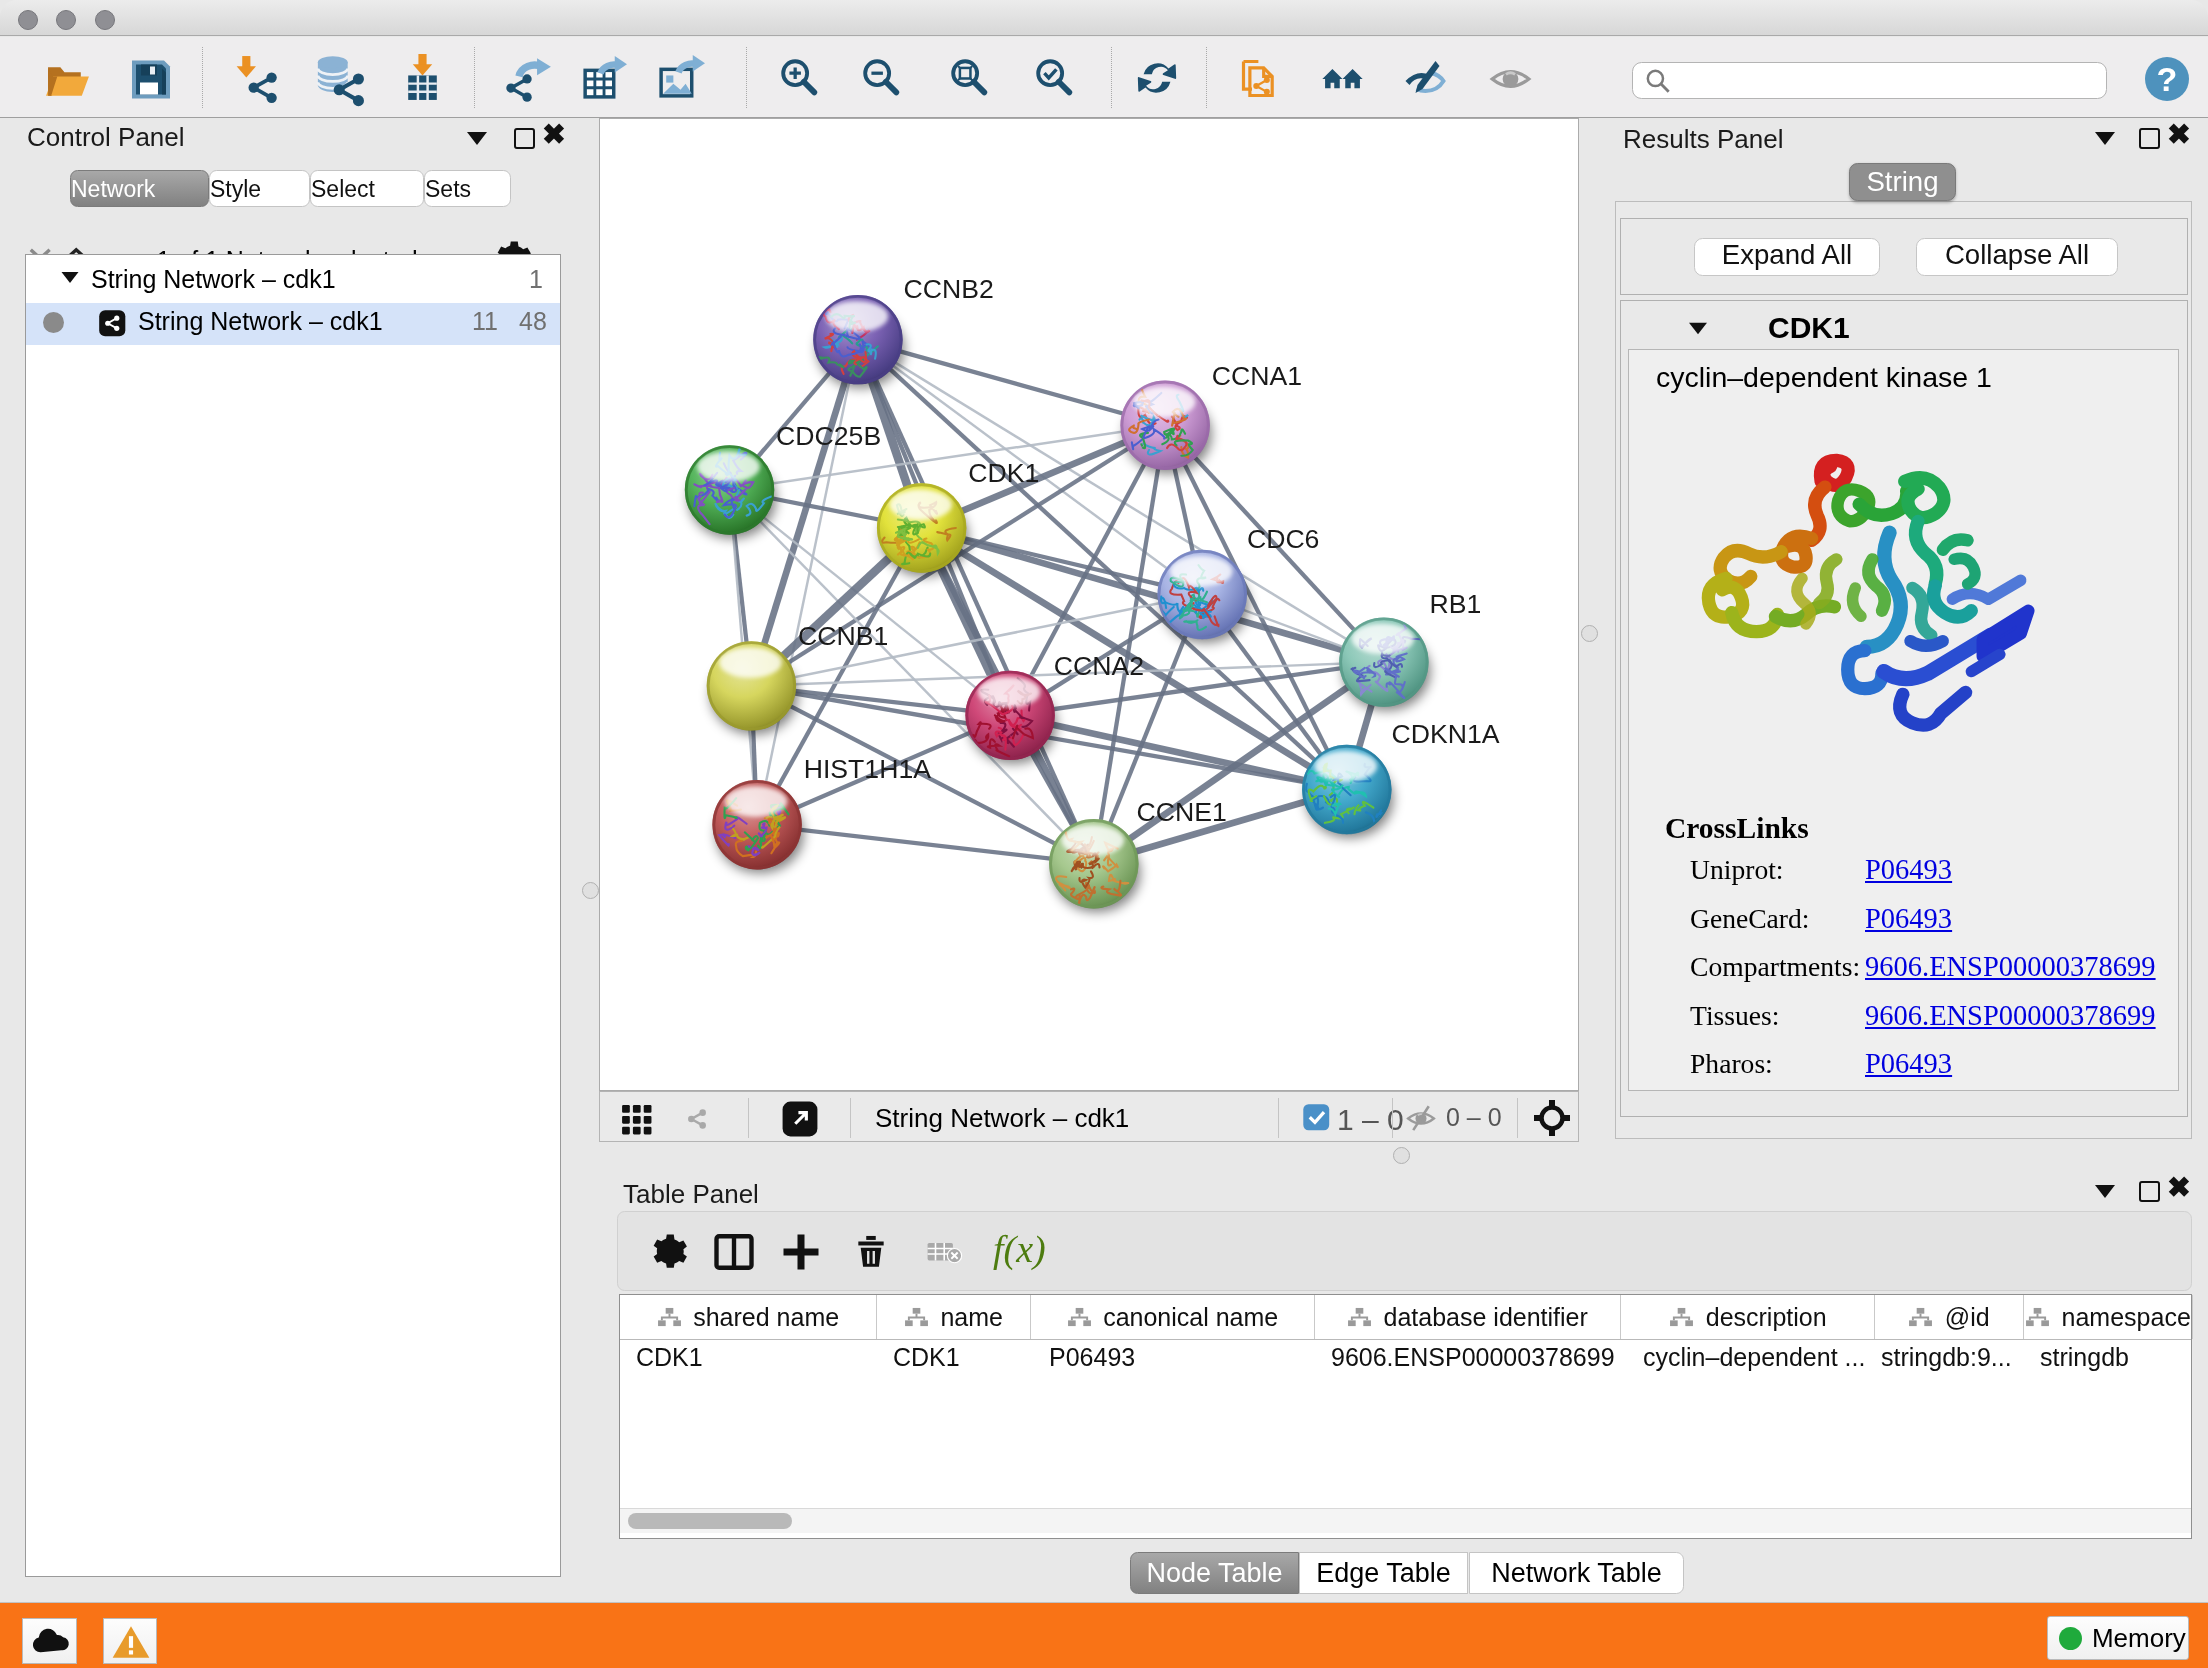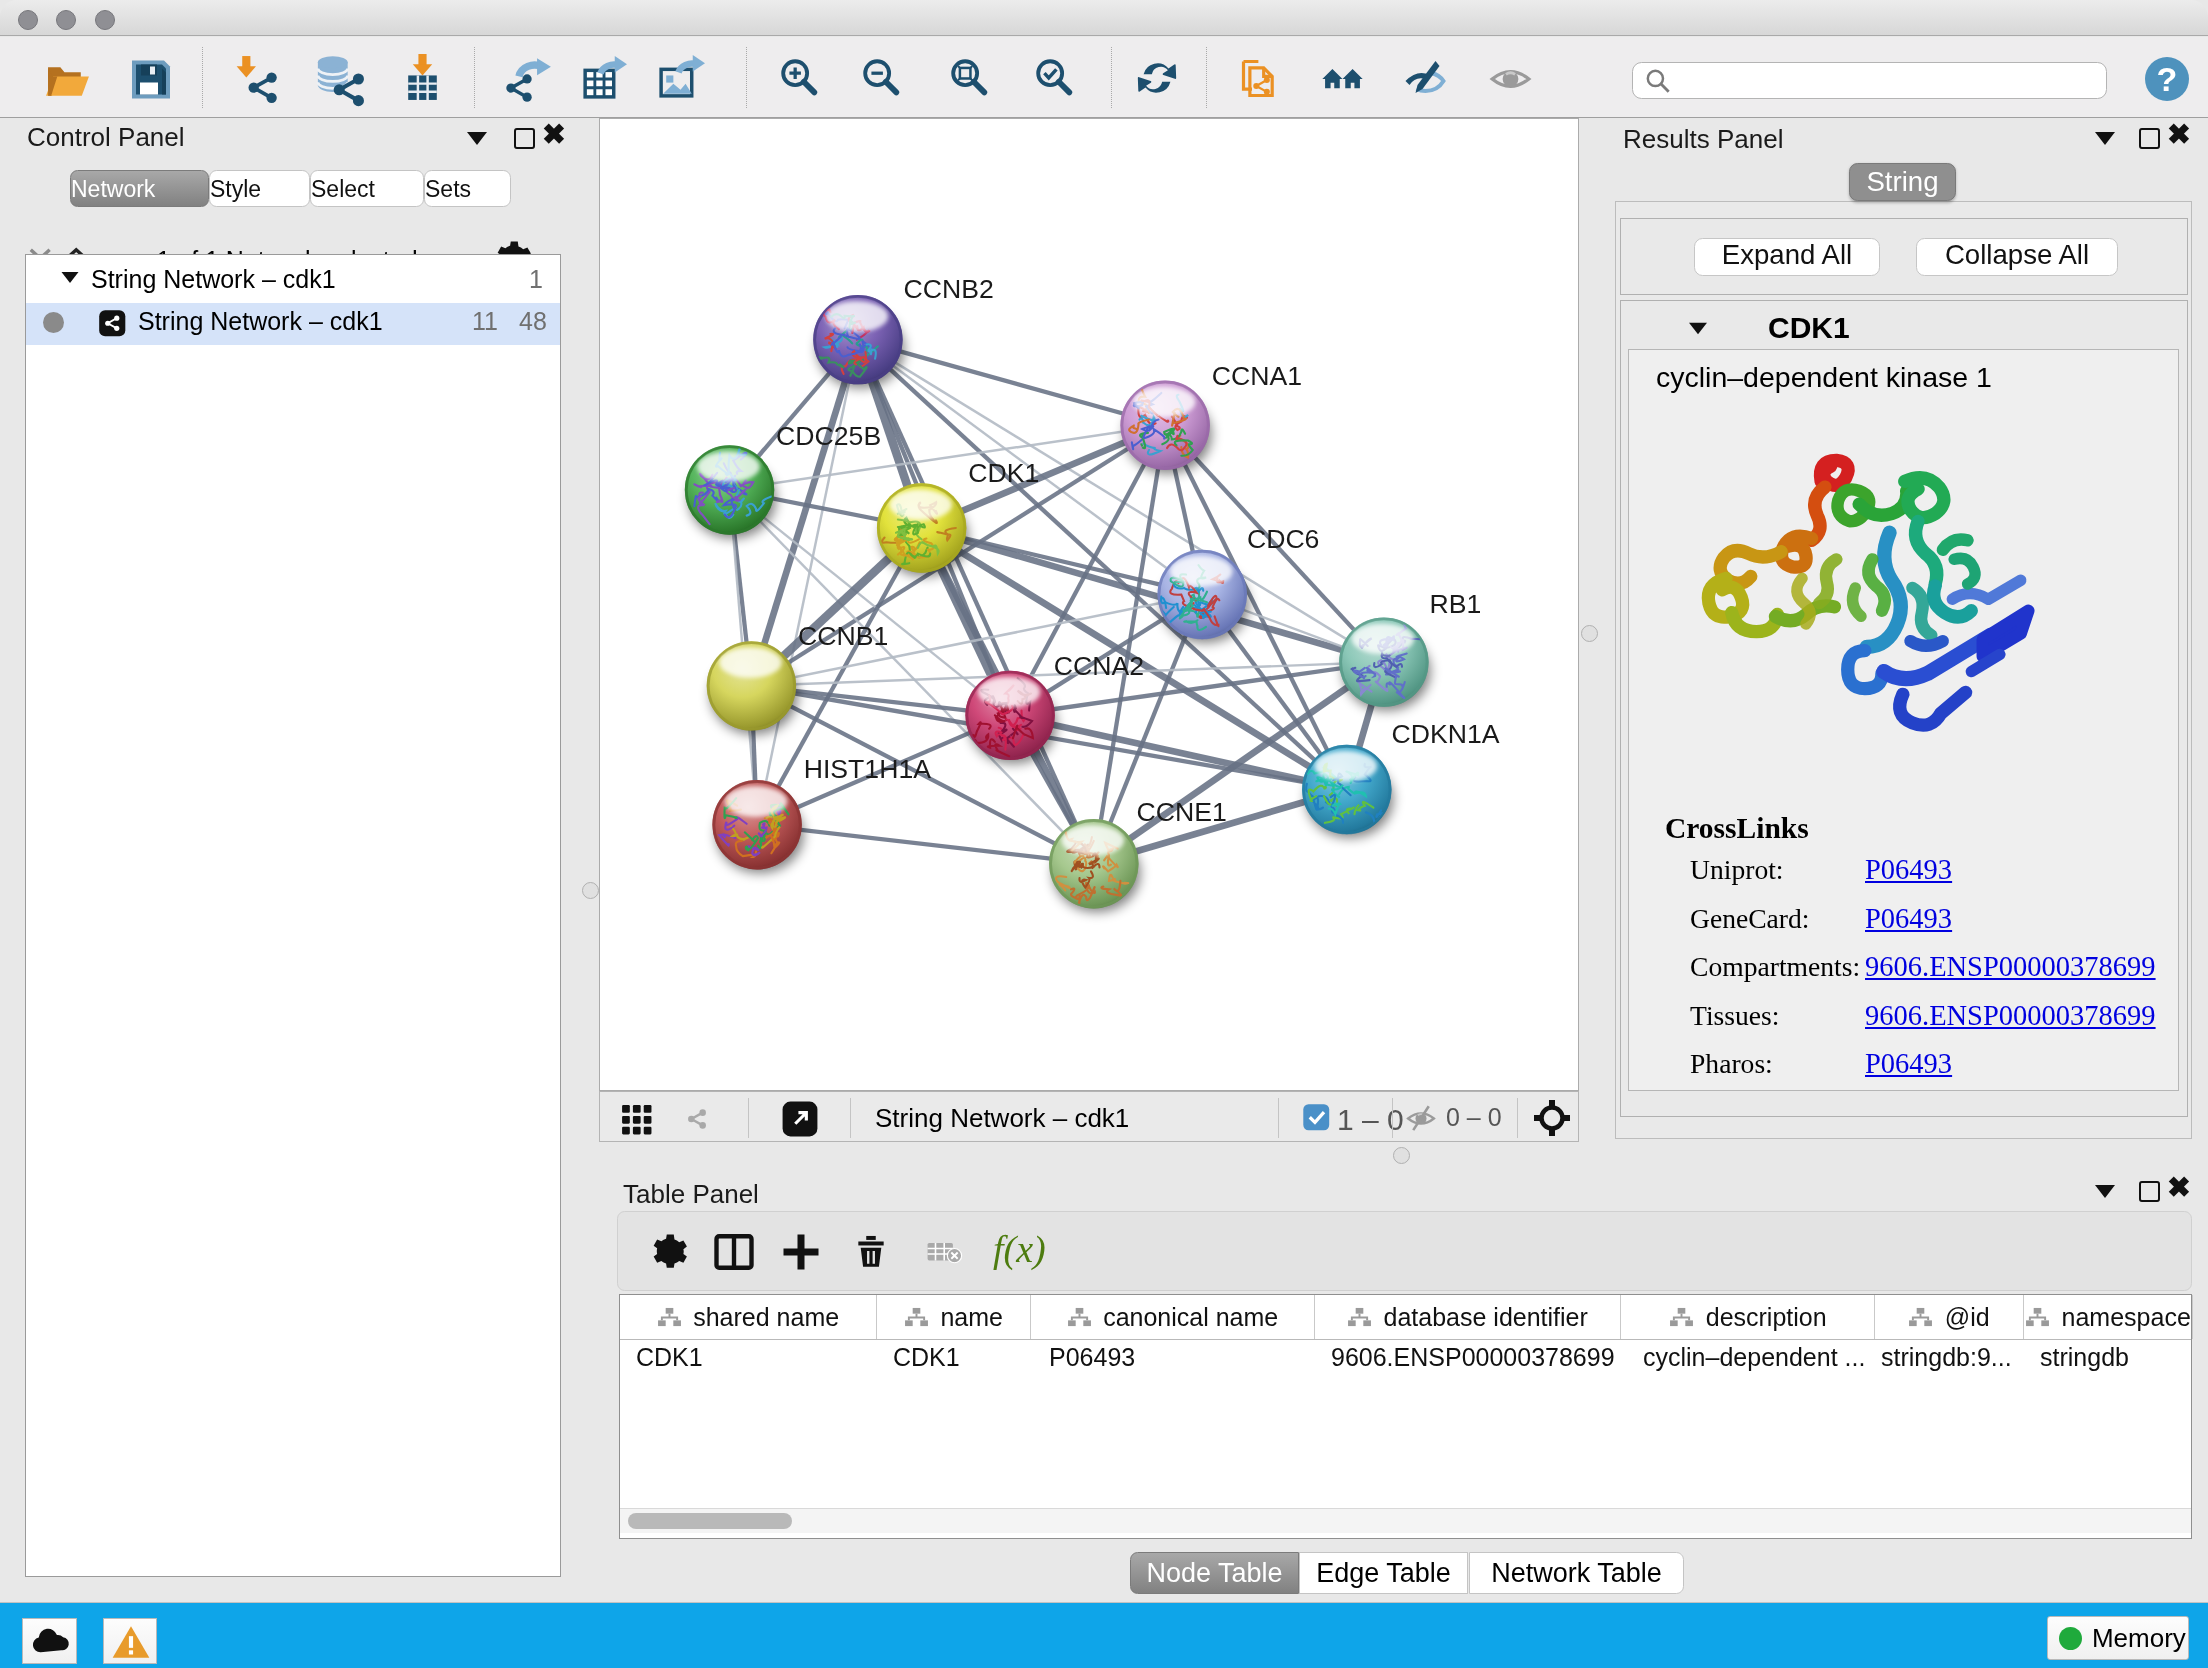"Memory" #statusbar { background: #0ea5e9 -> #f97316 }
